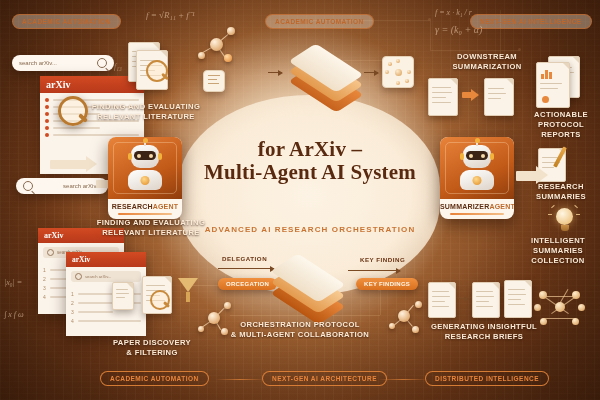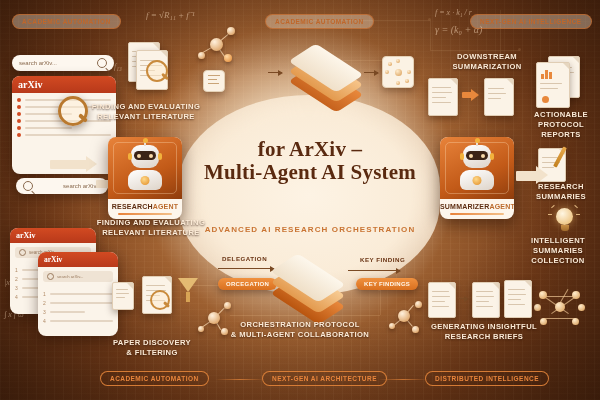"arXiv" .arxiv { border-radius: 8px -> 0; margin-left: none -> 28px }
